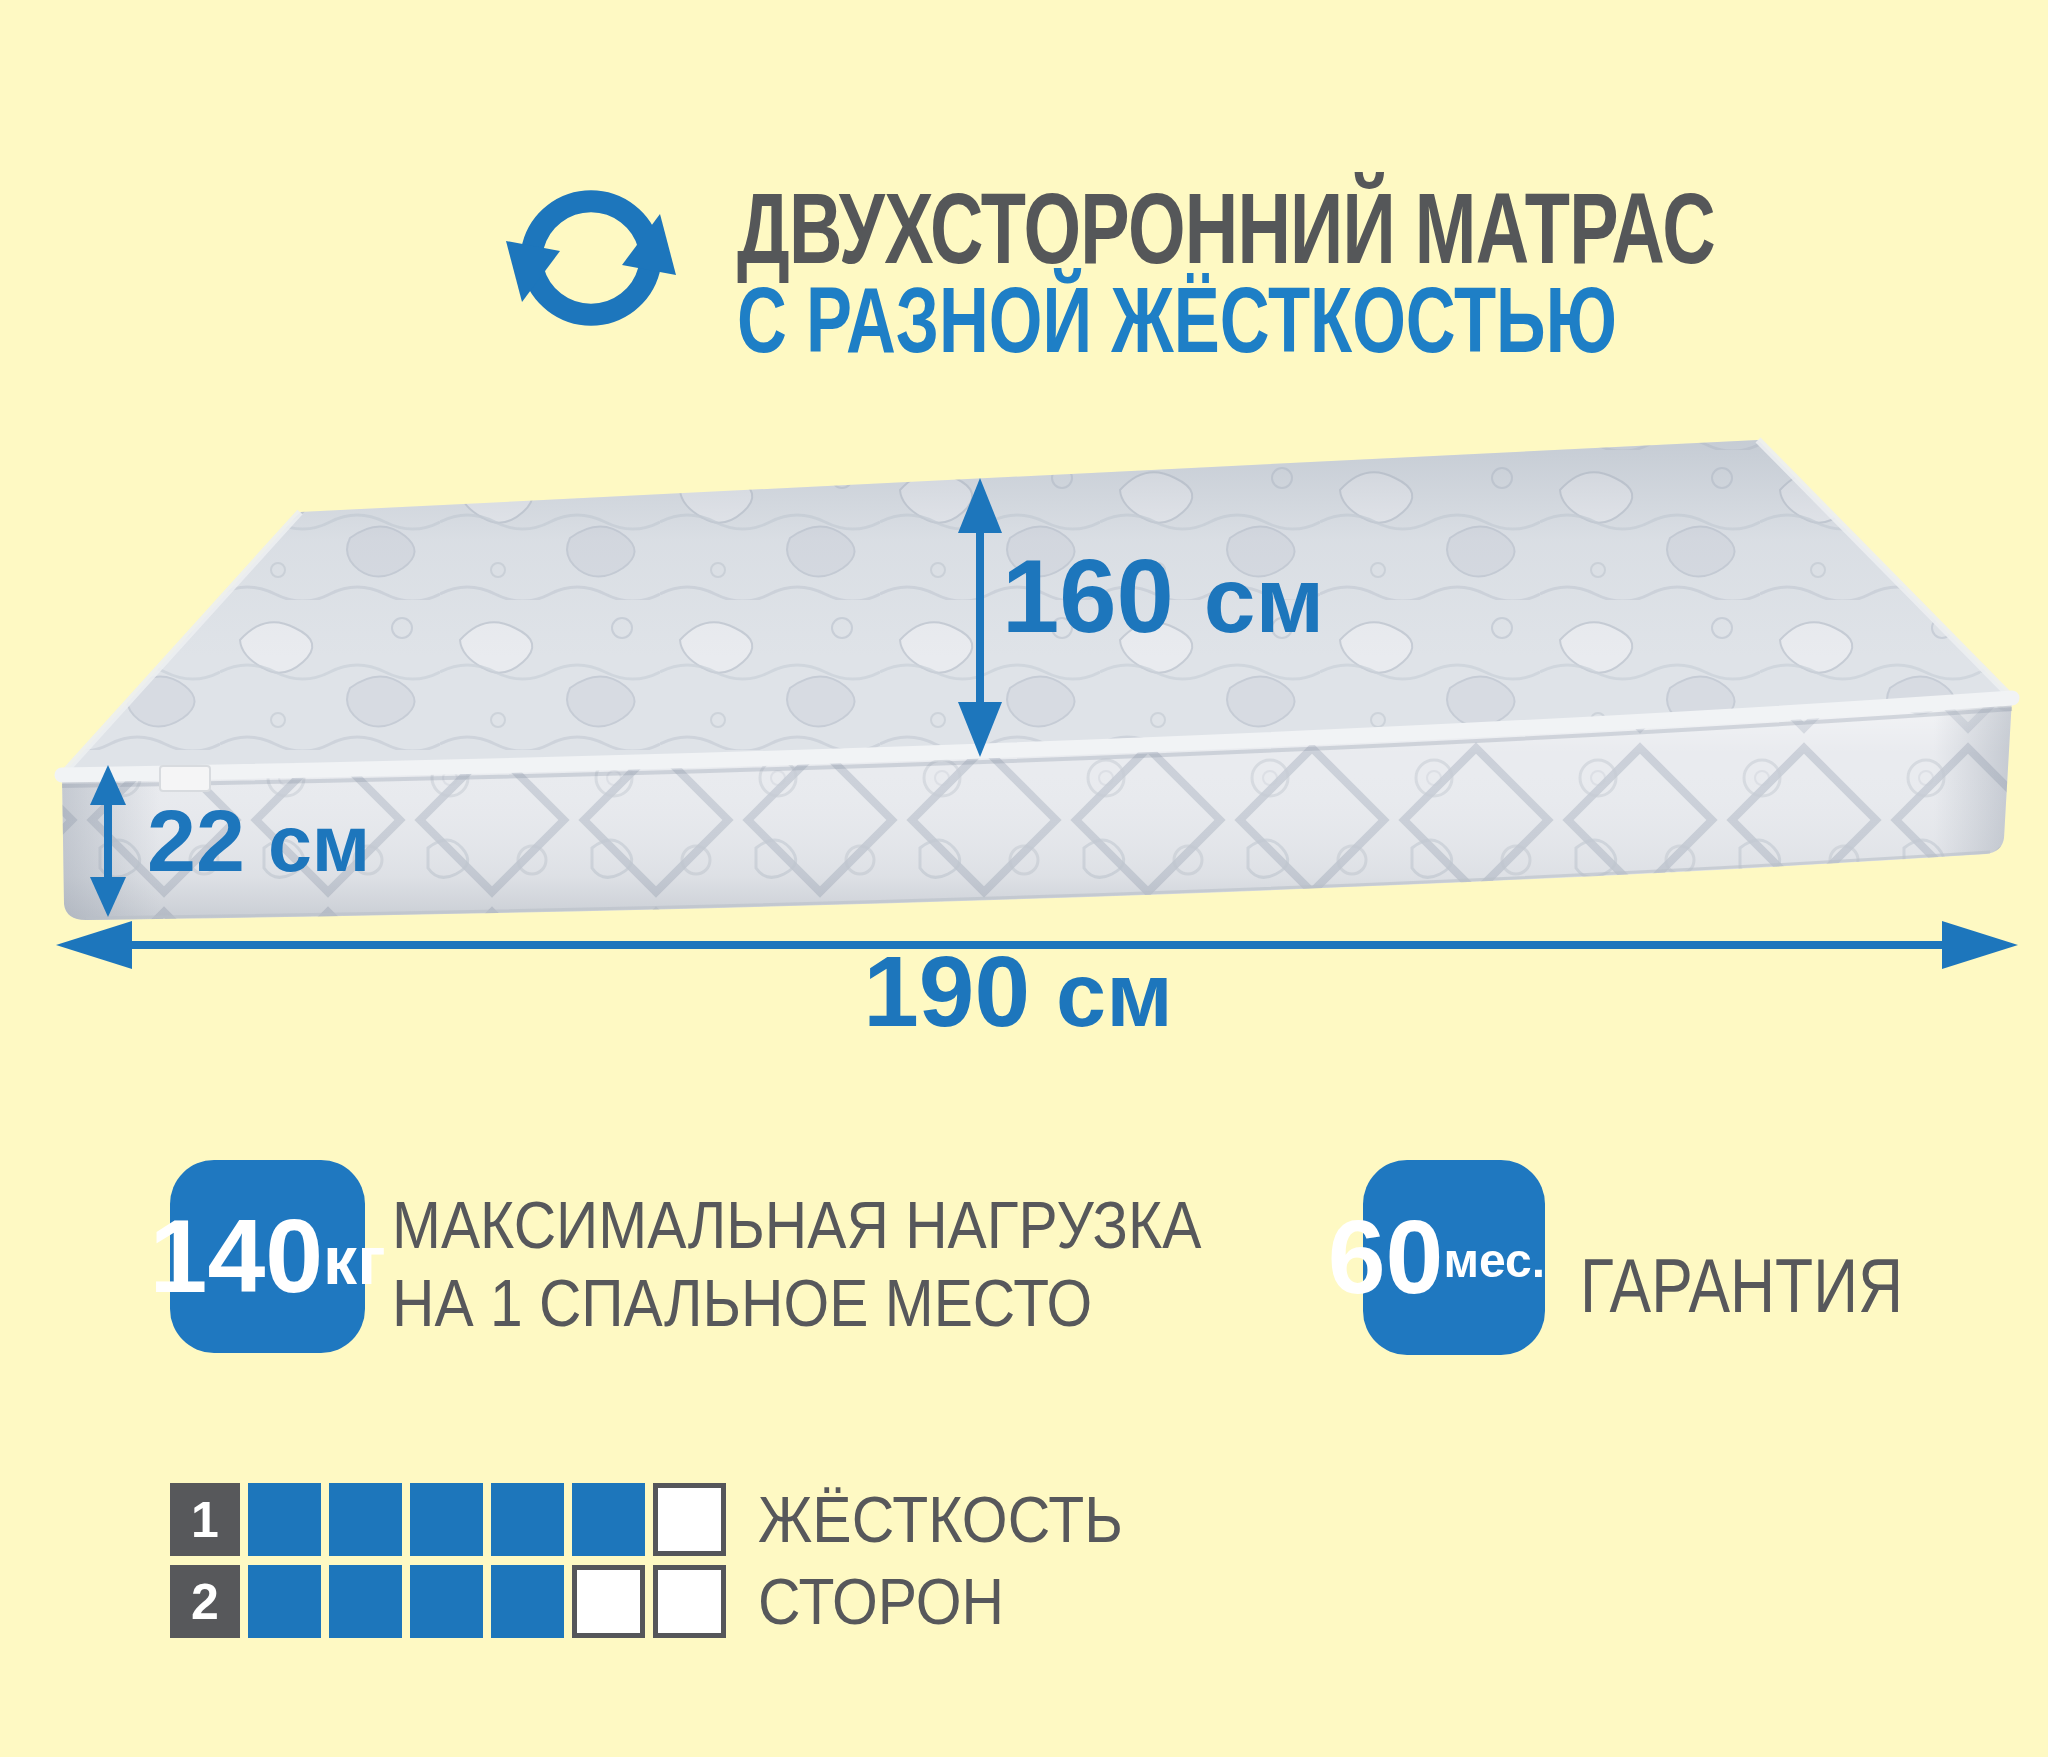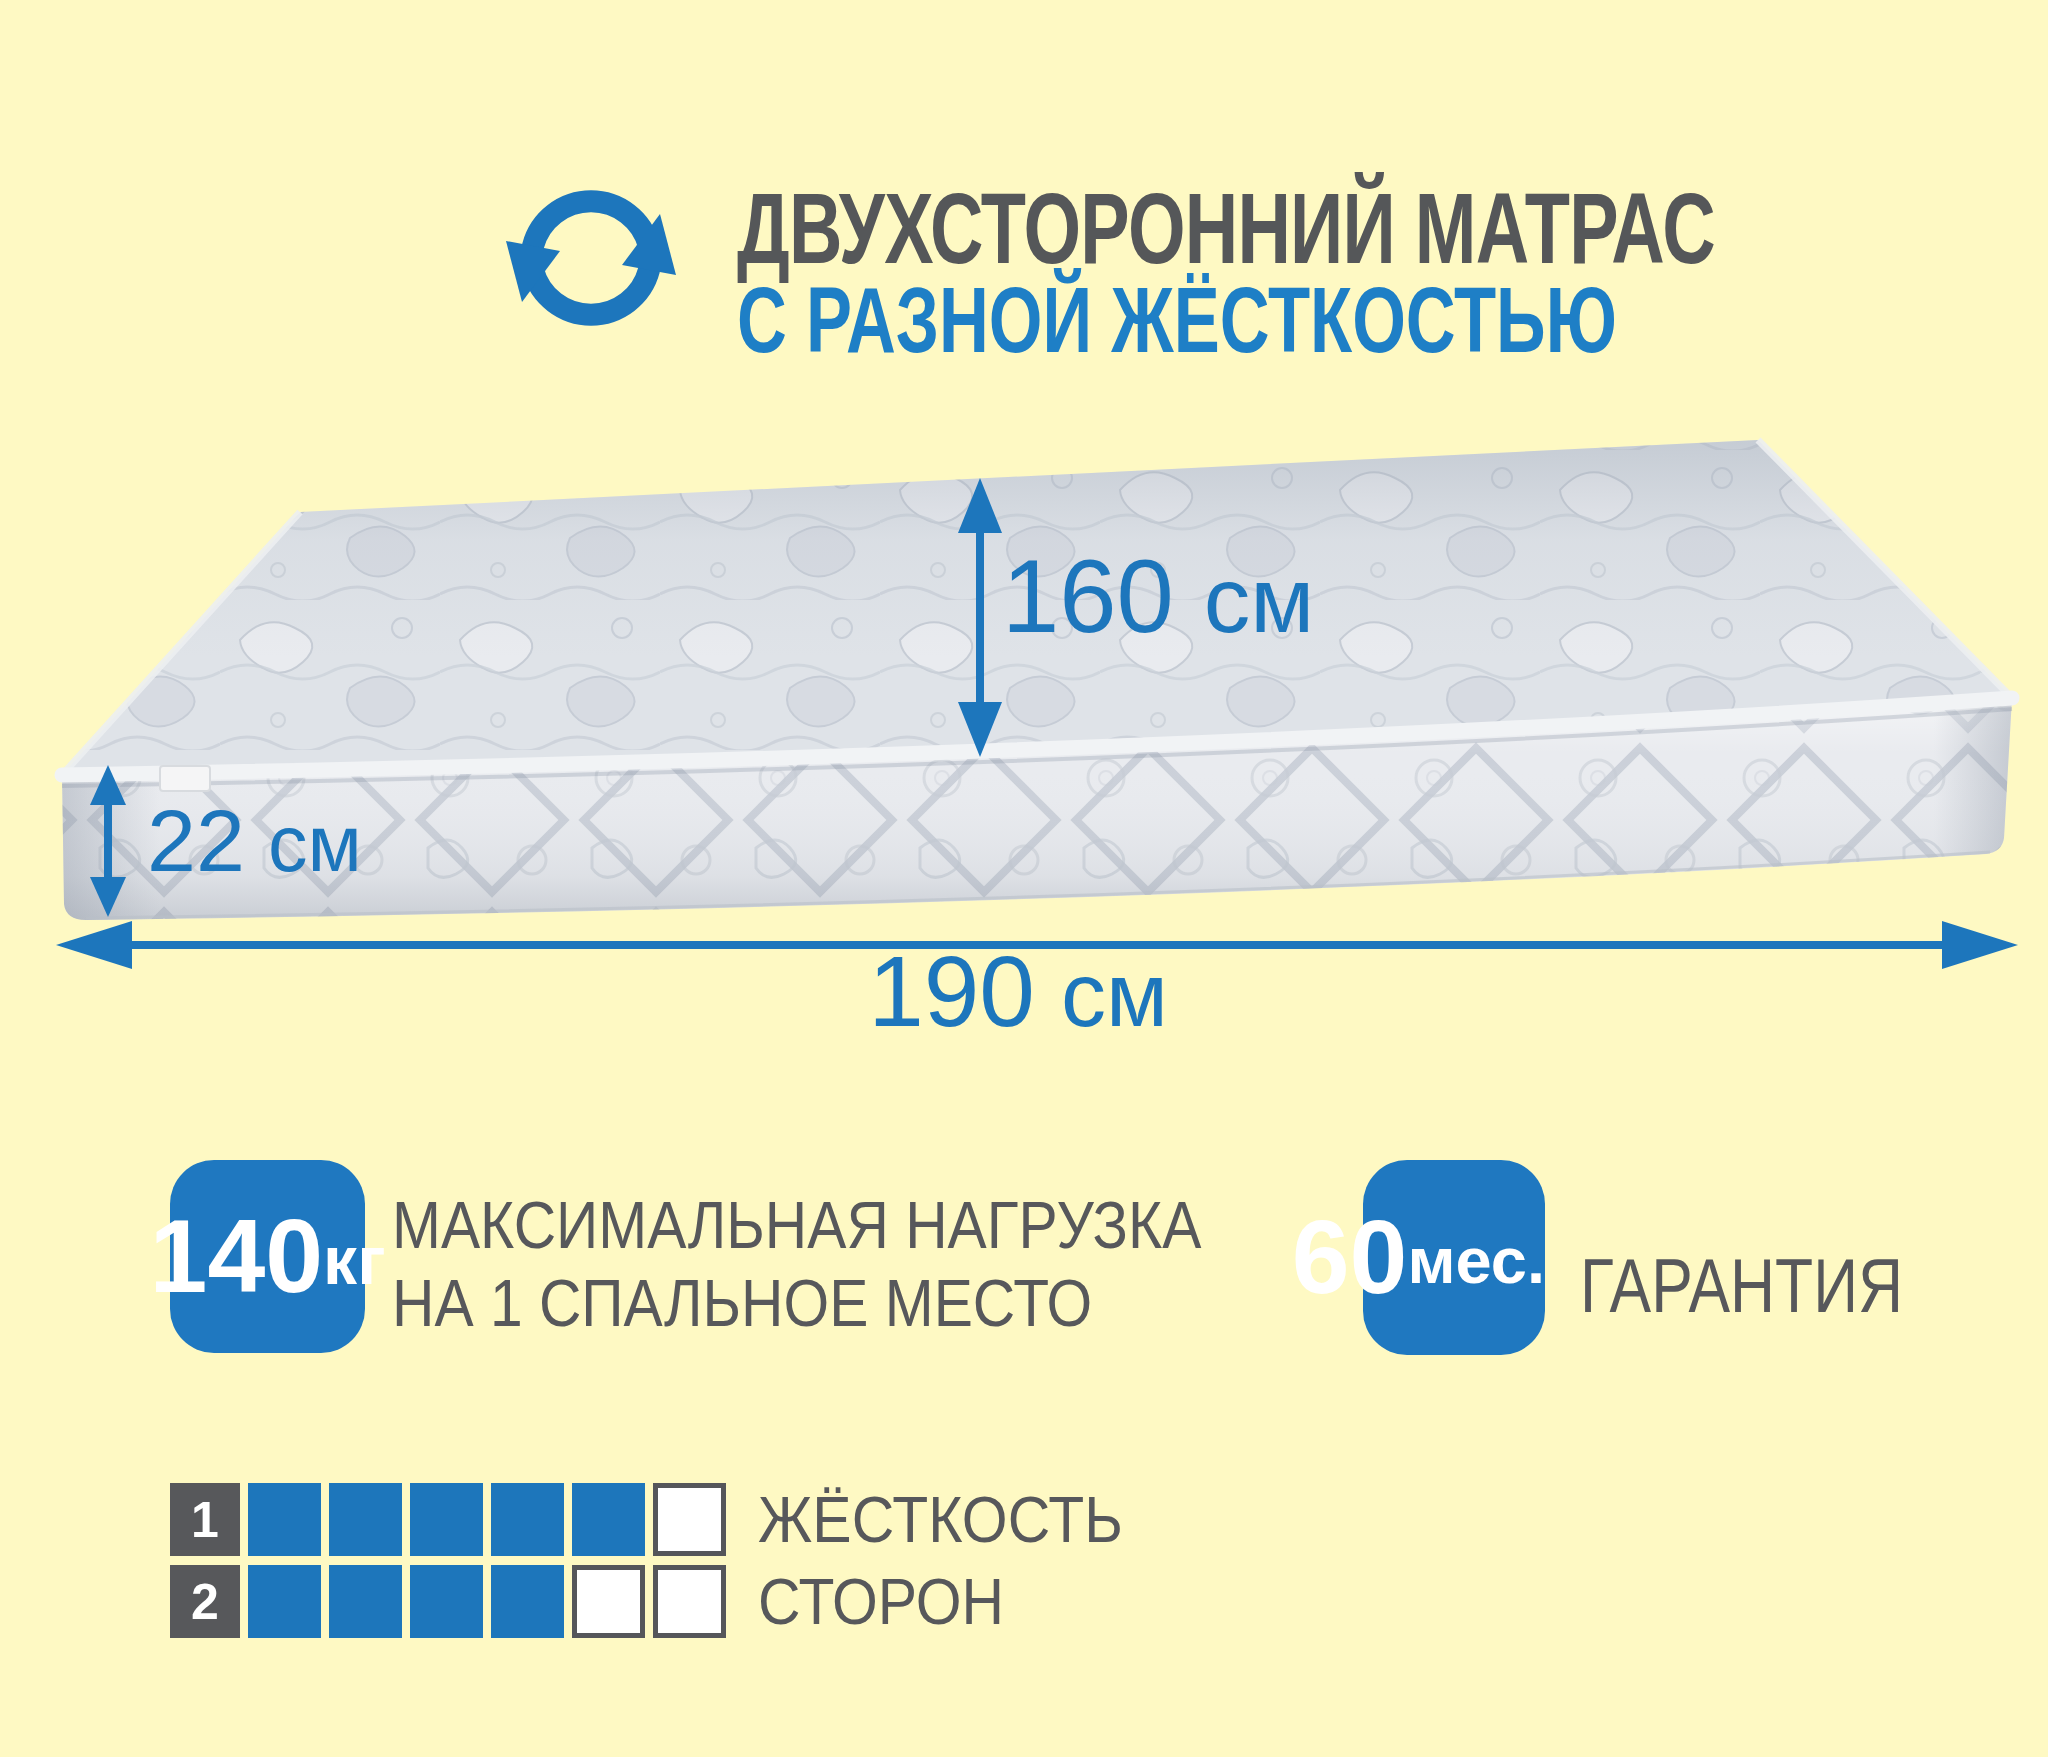"160 см" .dim { font-weight: 400 -> 700 }
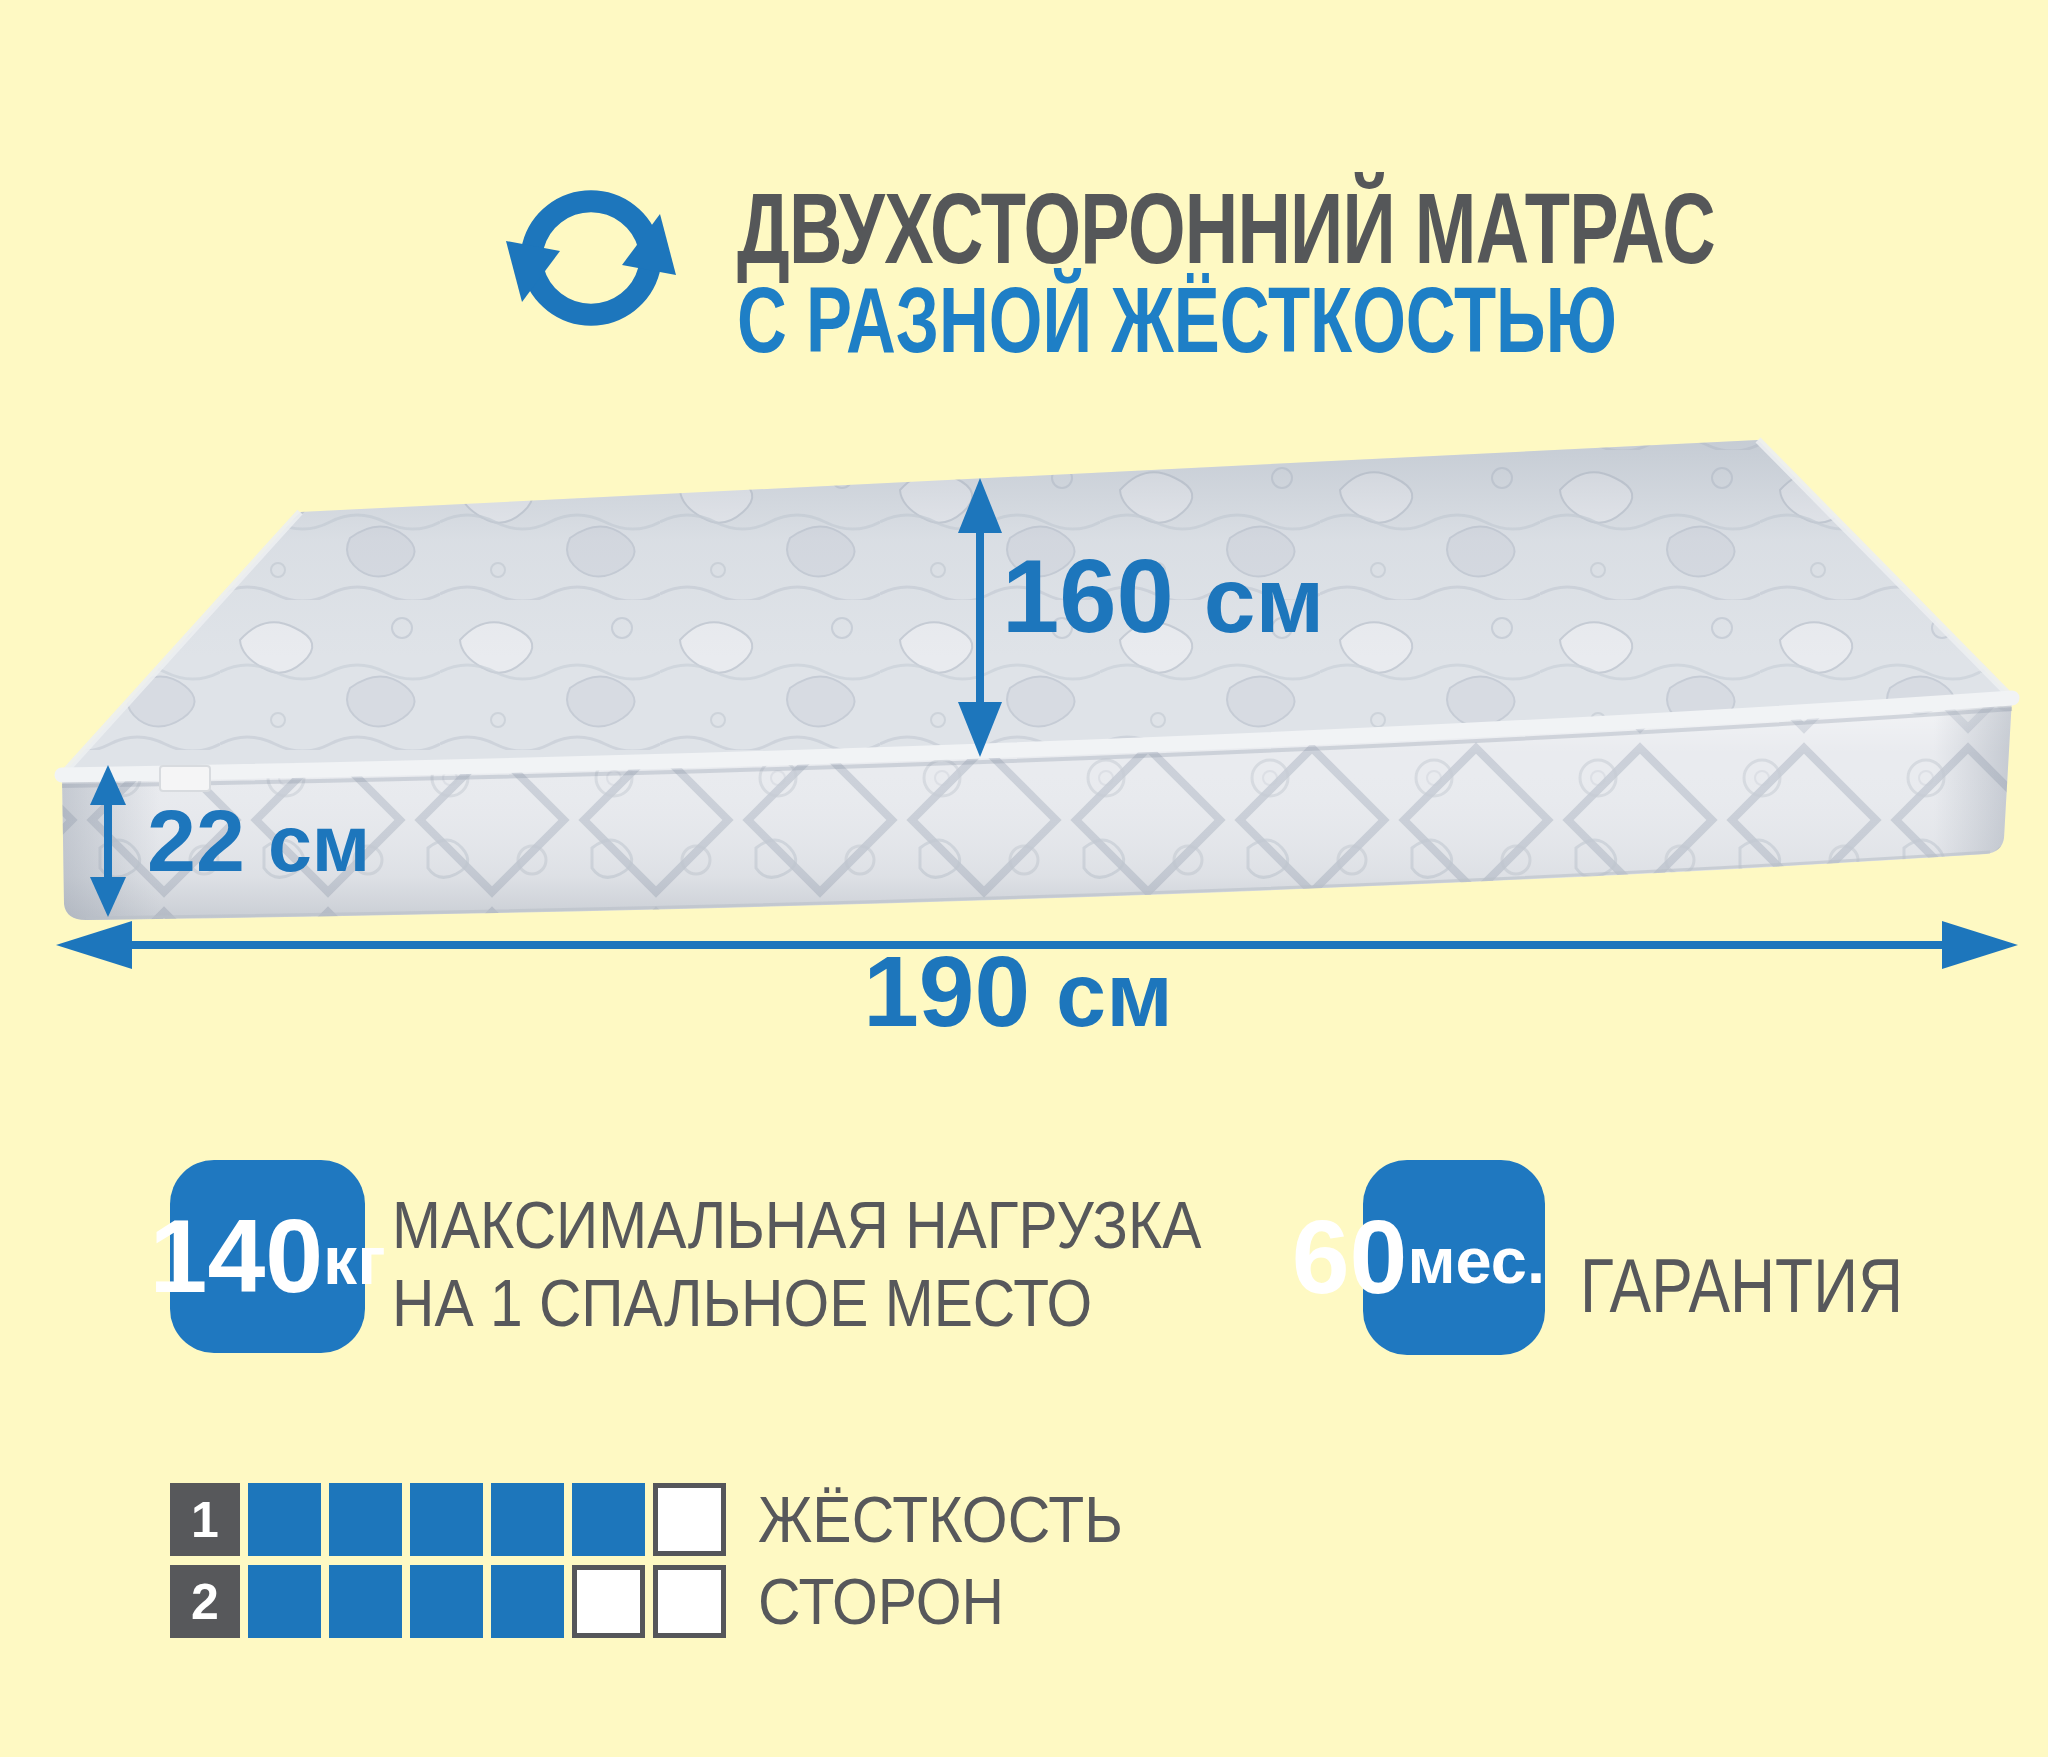"мес." .badge-warranty .unit { font-size: 65px -> 48px }
